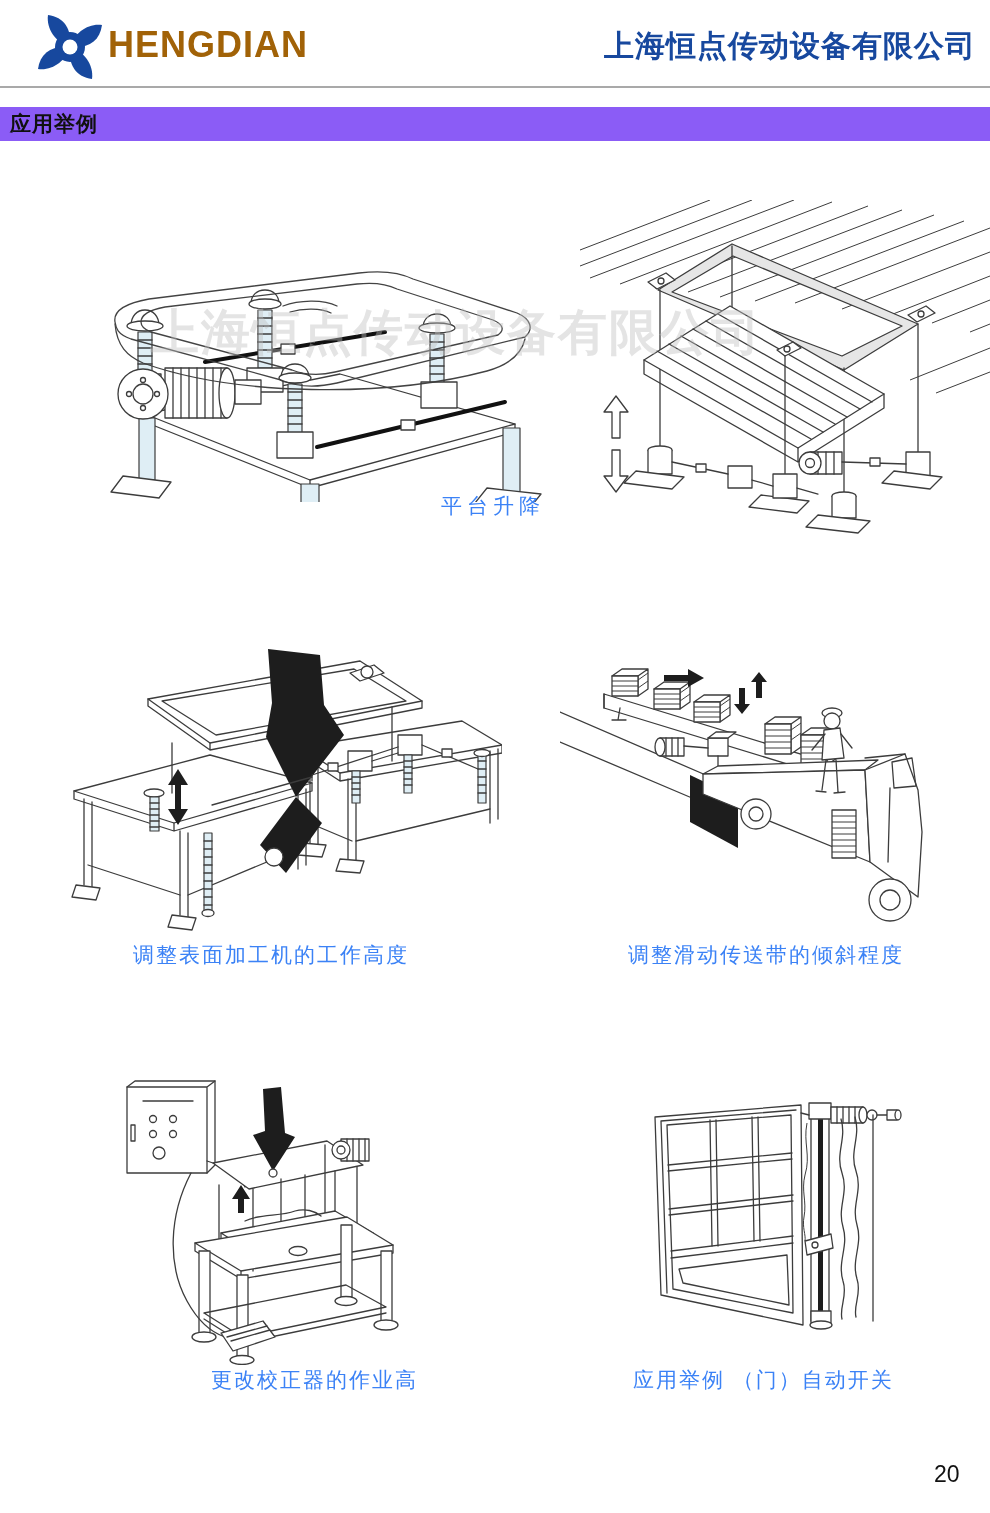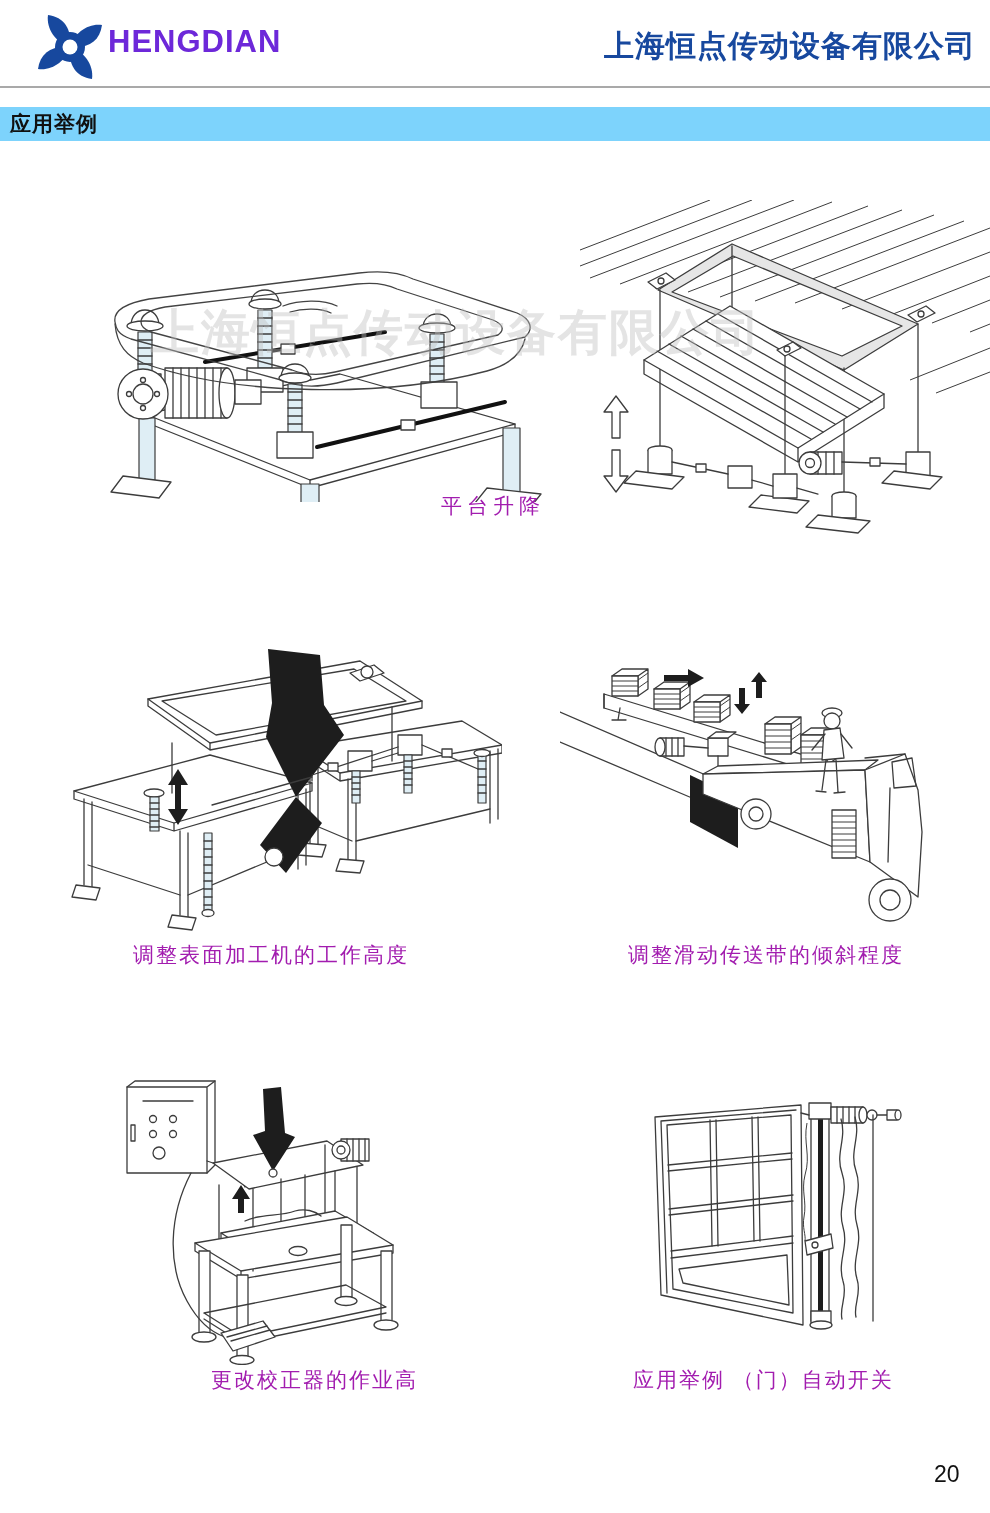"HENGDIAN" .brand { color: #6d28d9 -> #a16207; font-size: 31px -> 36px }
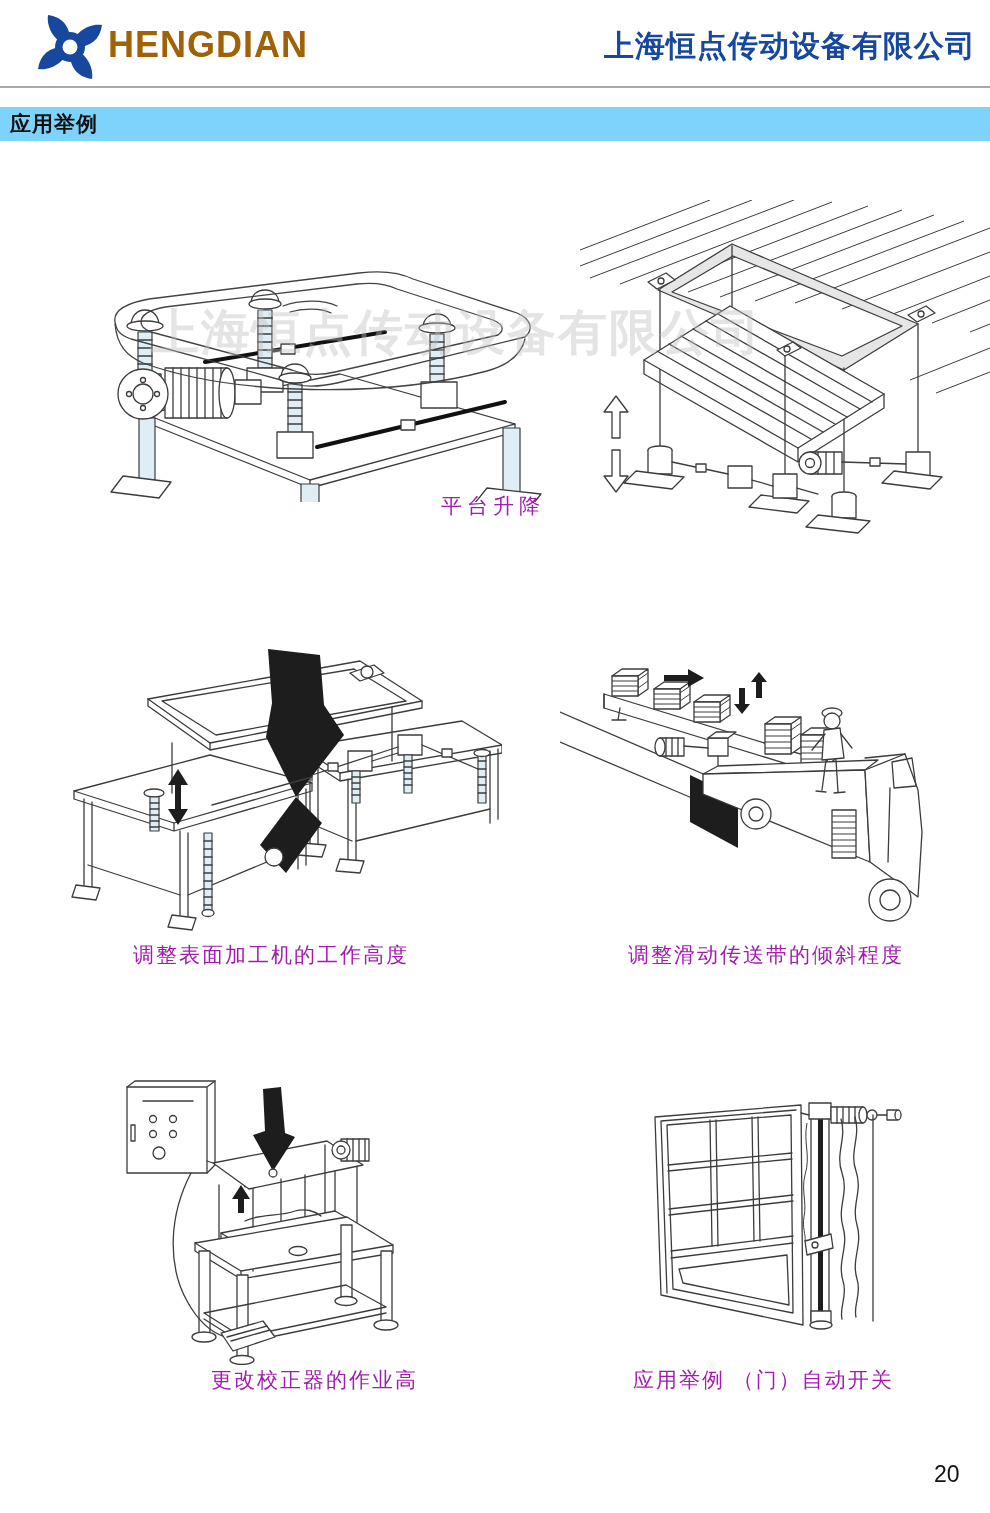"应用举例" .section-bar { background: #7dd3fc -> #8b5cf6 }
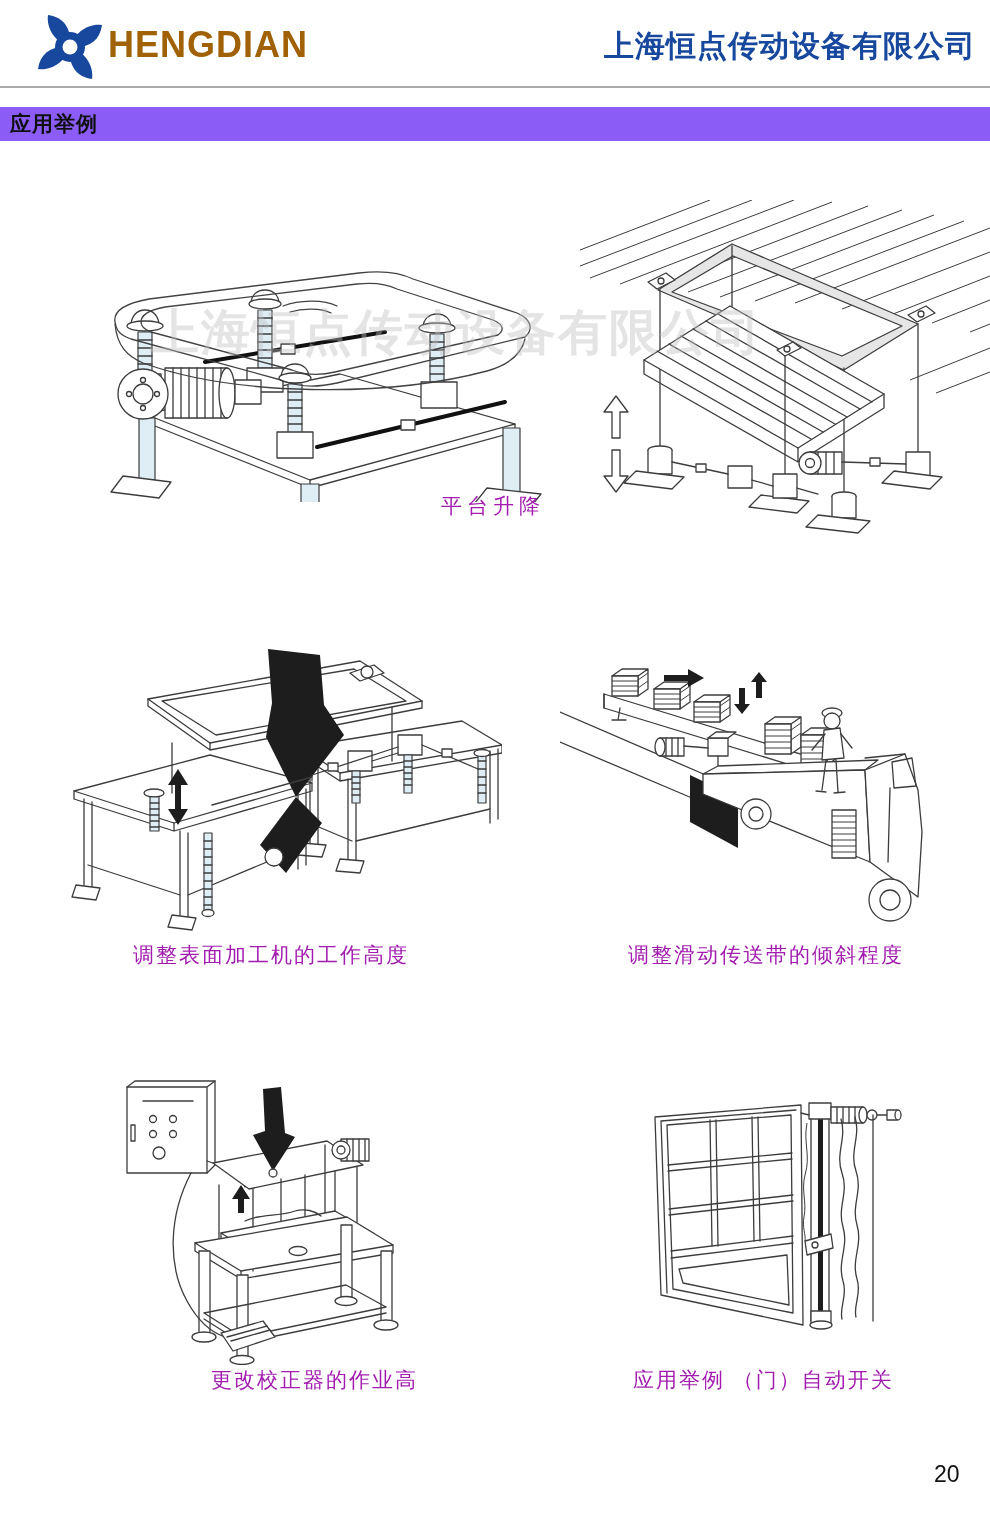"平台升降" .caption { color: #a21caf -> #3b82f6 }
